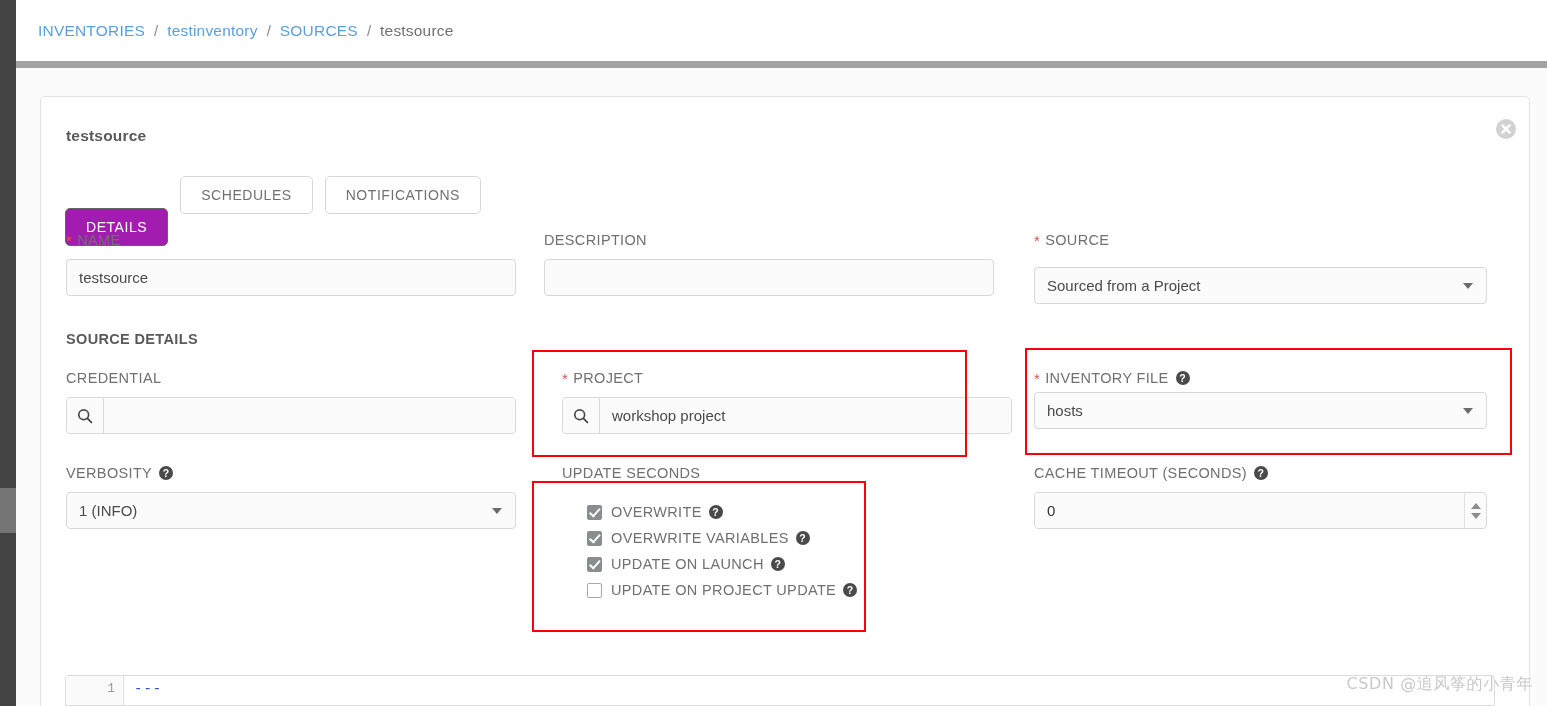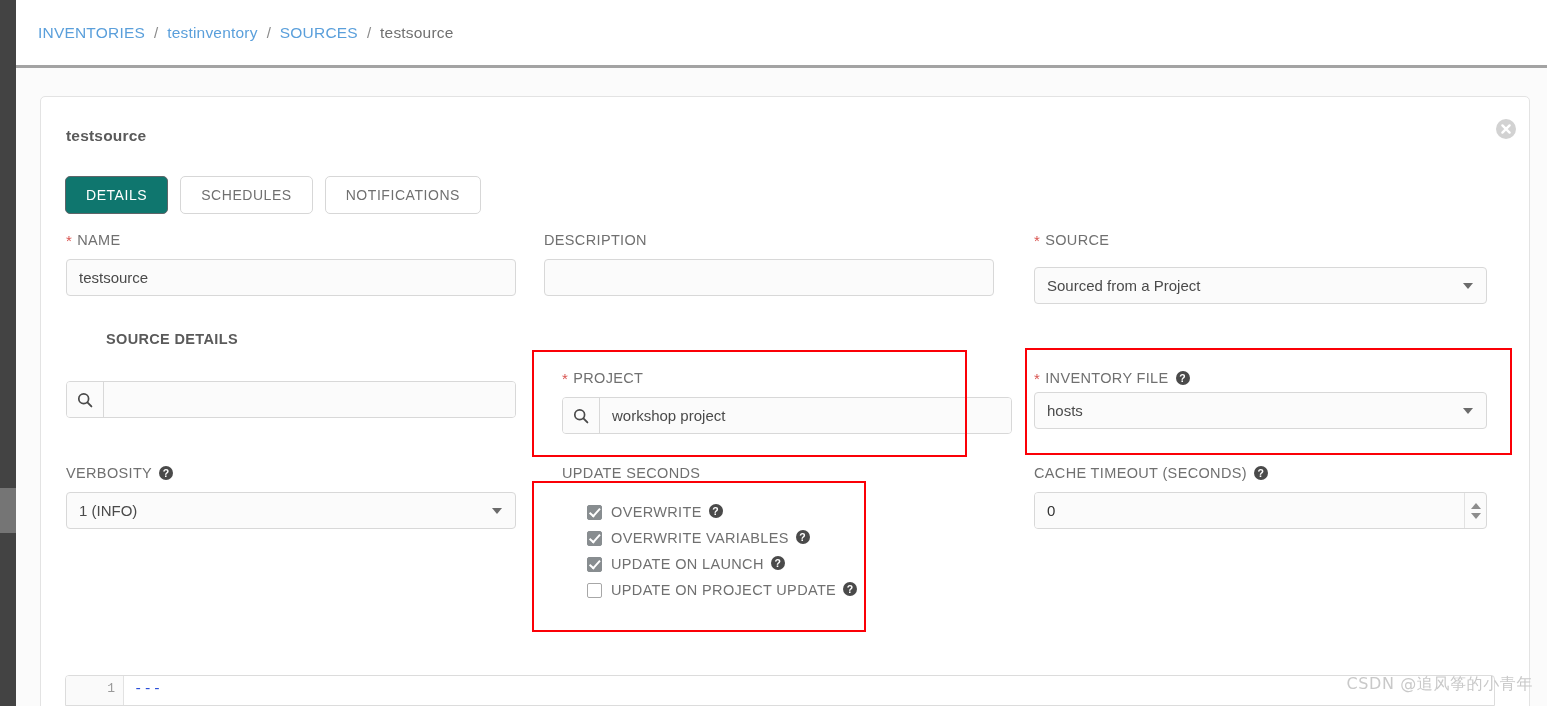"INVENTORIES" #breadcrumb-bar { border-bottom: 3px solid #a3a3a3 -> 7px solid #a3a3a3 }
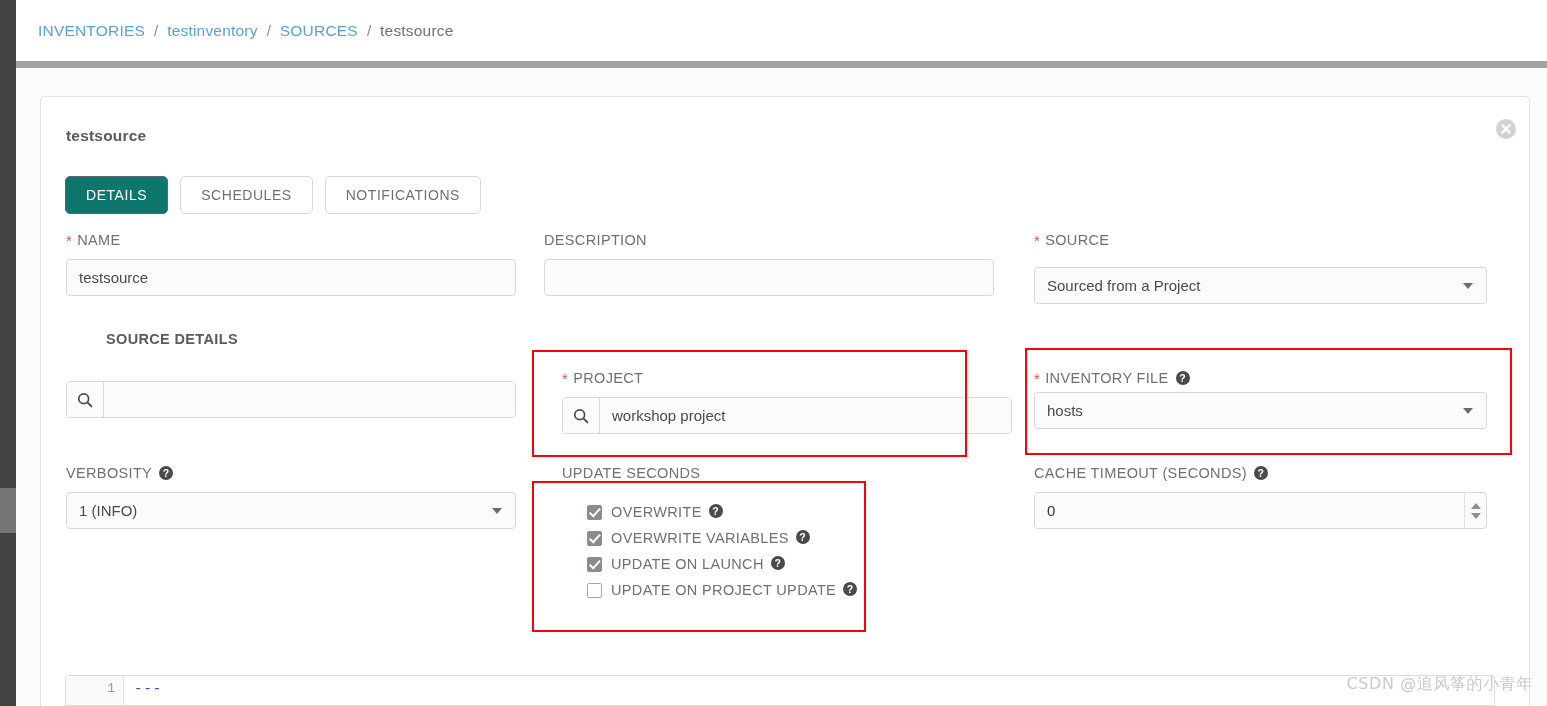"DETAILS" .tab.active { background: #0f766e -> #a21caf; margin-top: none -> 32px }
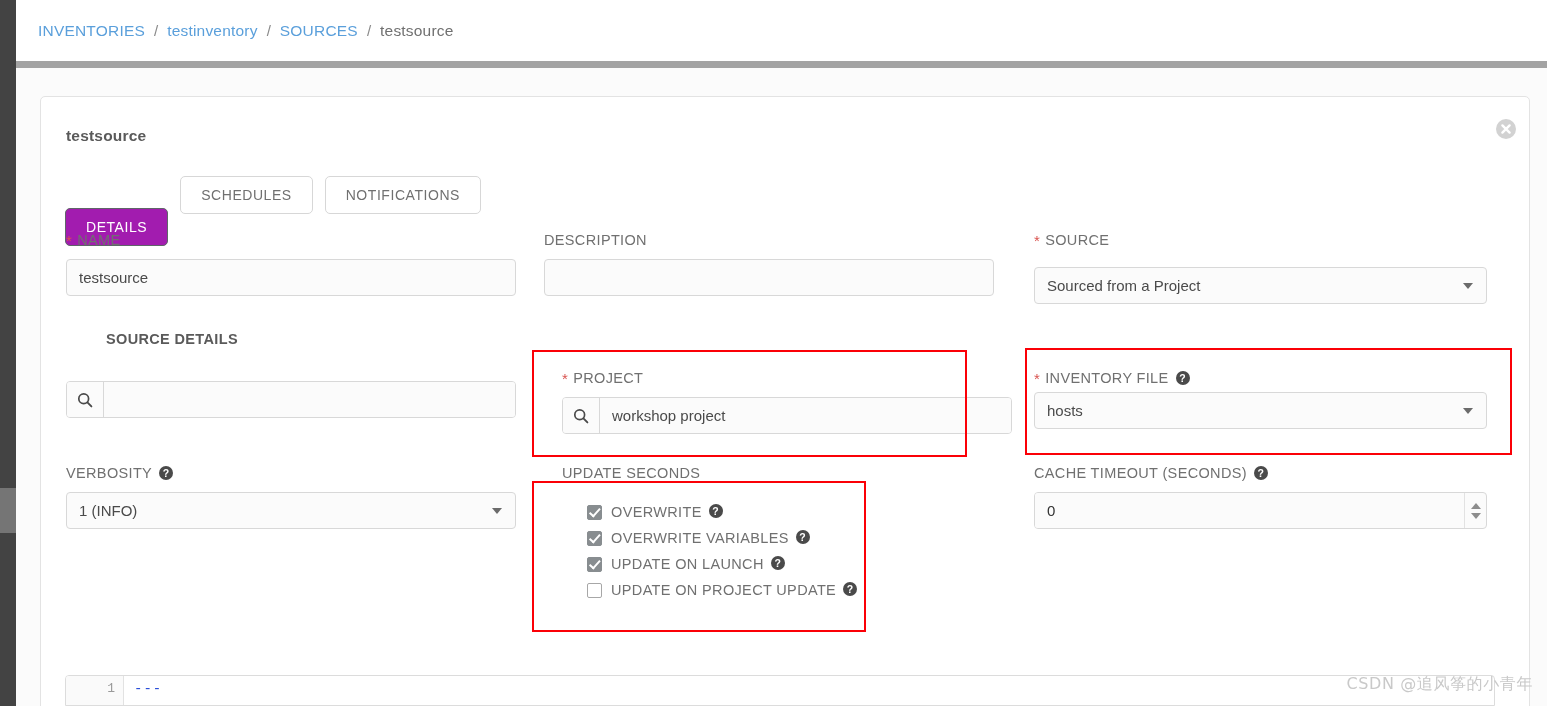"SOURCE DETAILS" div.field-label { margin-left: 40px -> none }
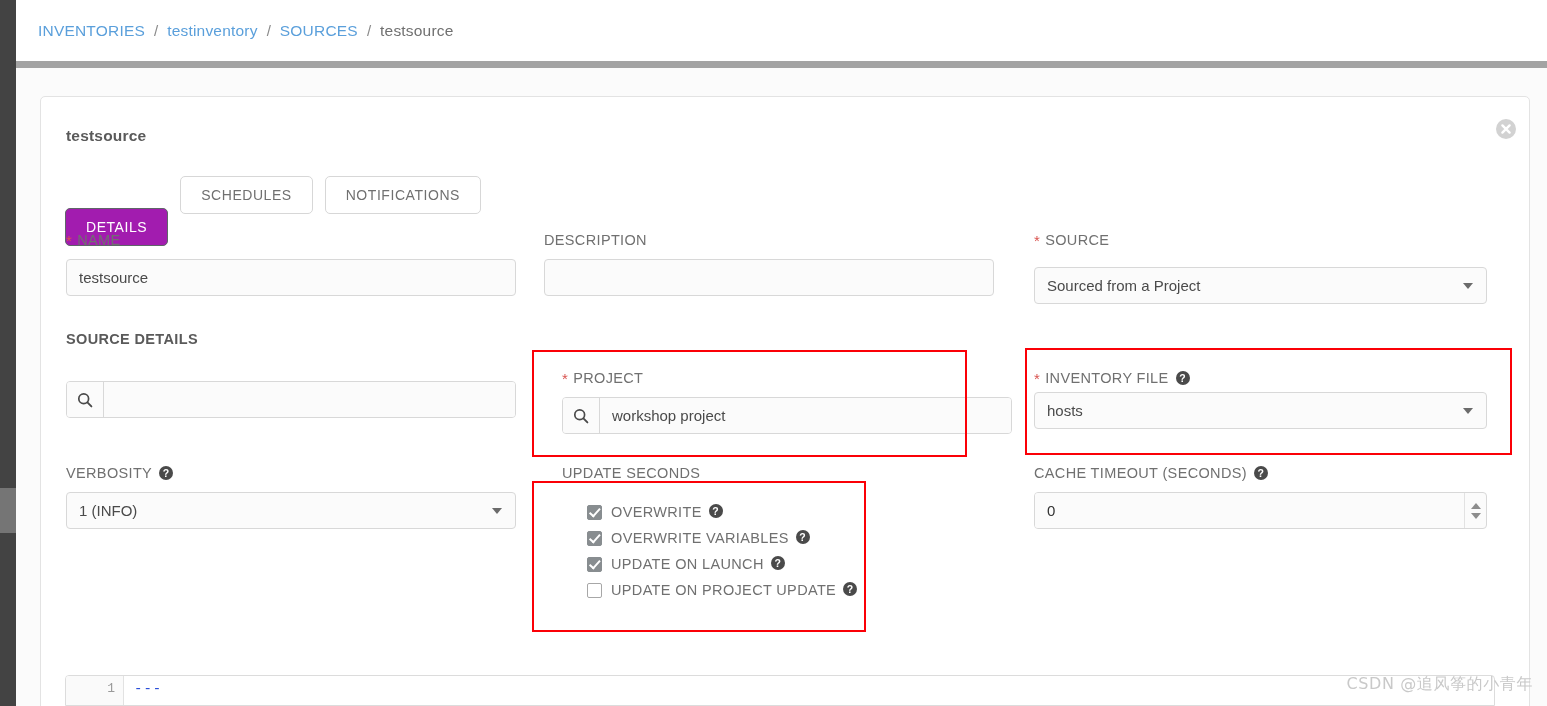"CREDENTIAL" div.field-label { html: none -> <div>CREDENTIAL</div> }
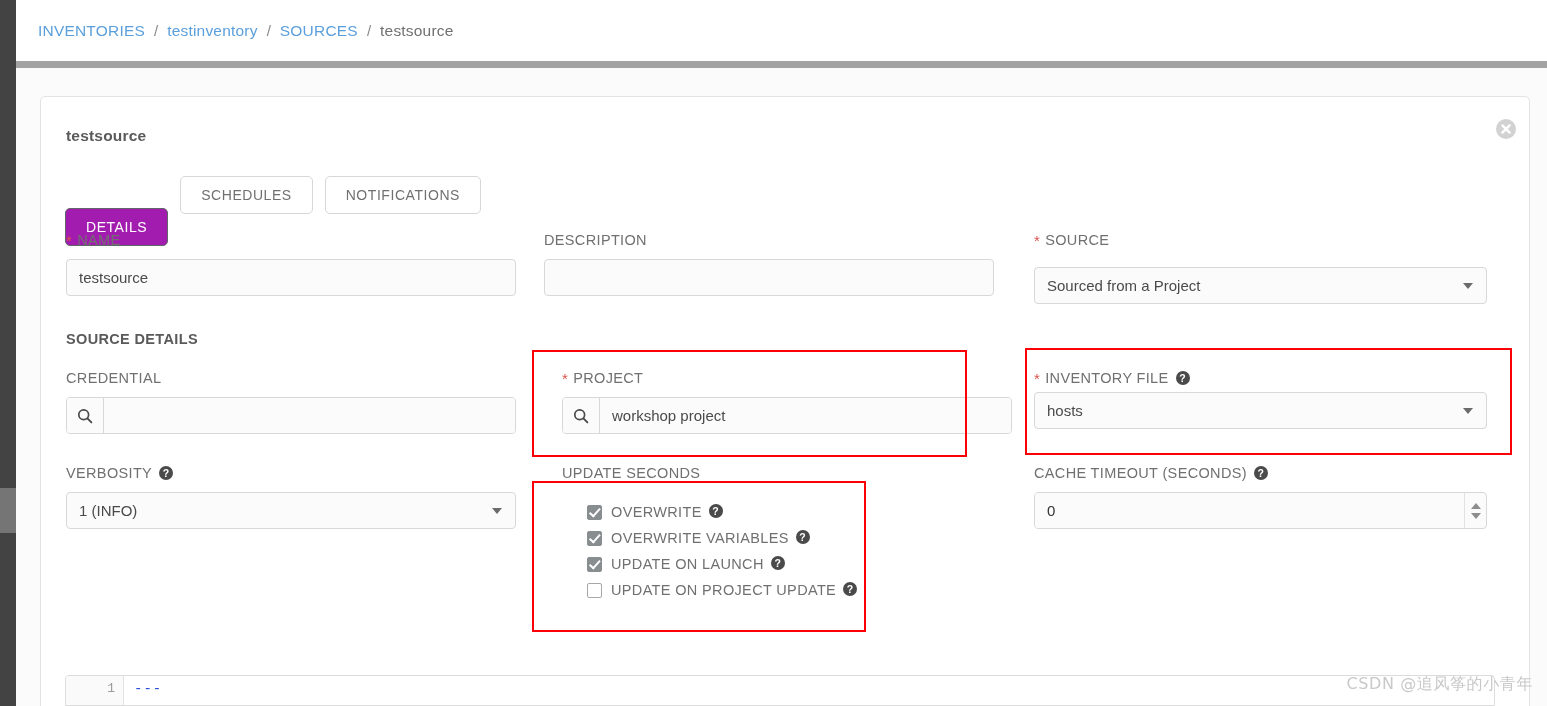"OVERWRITE" .cb-label { align-items: none -> center }
